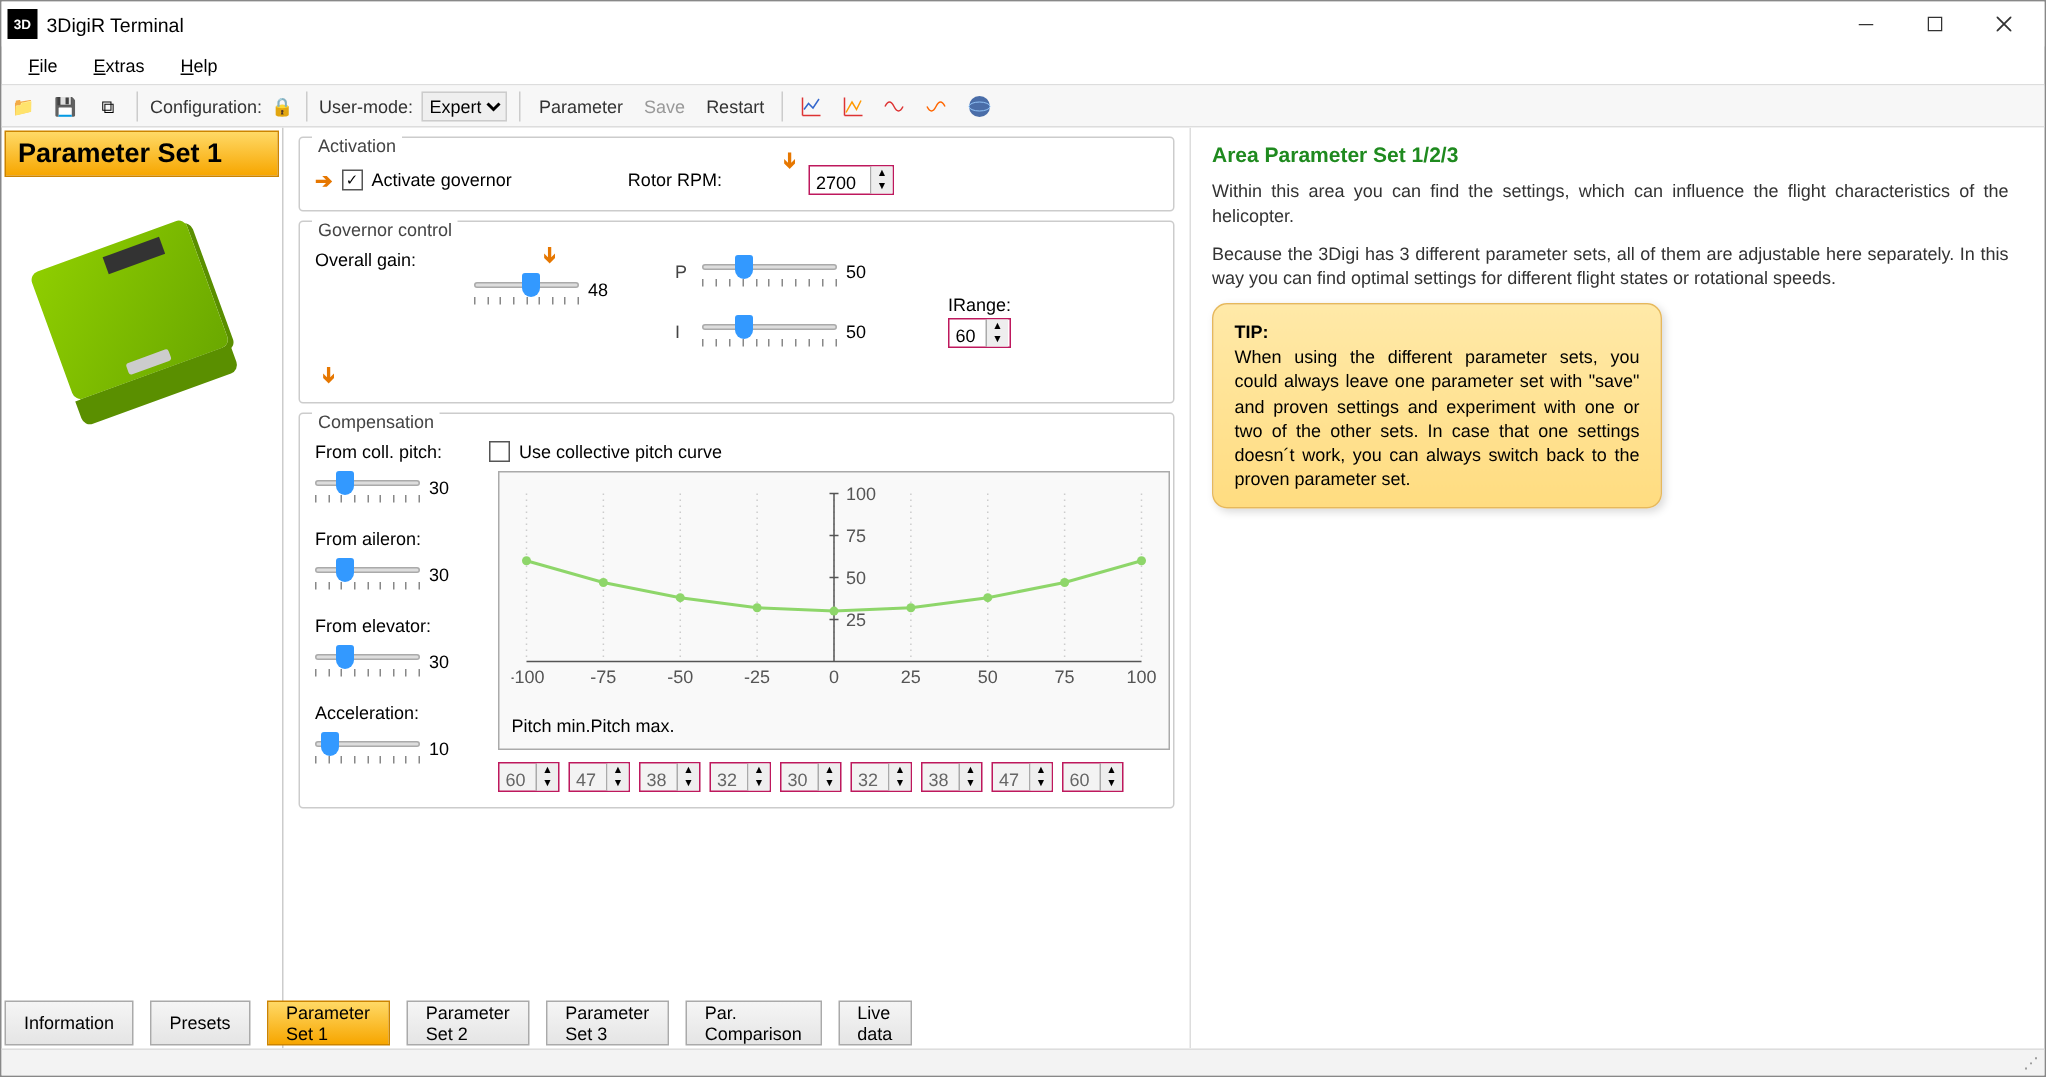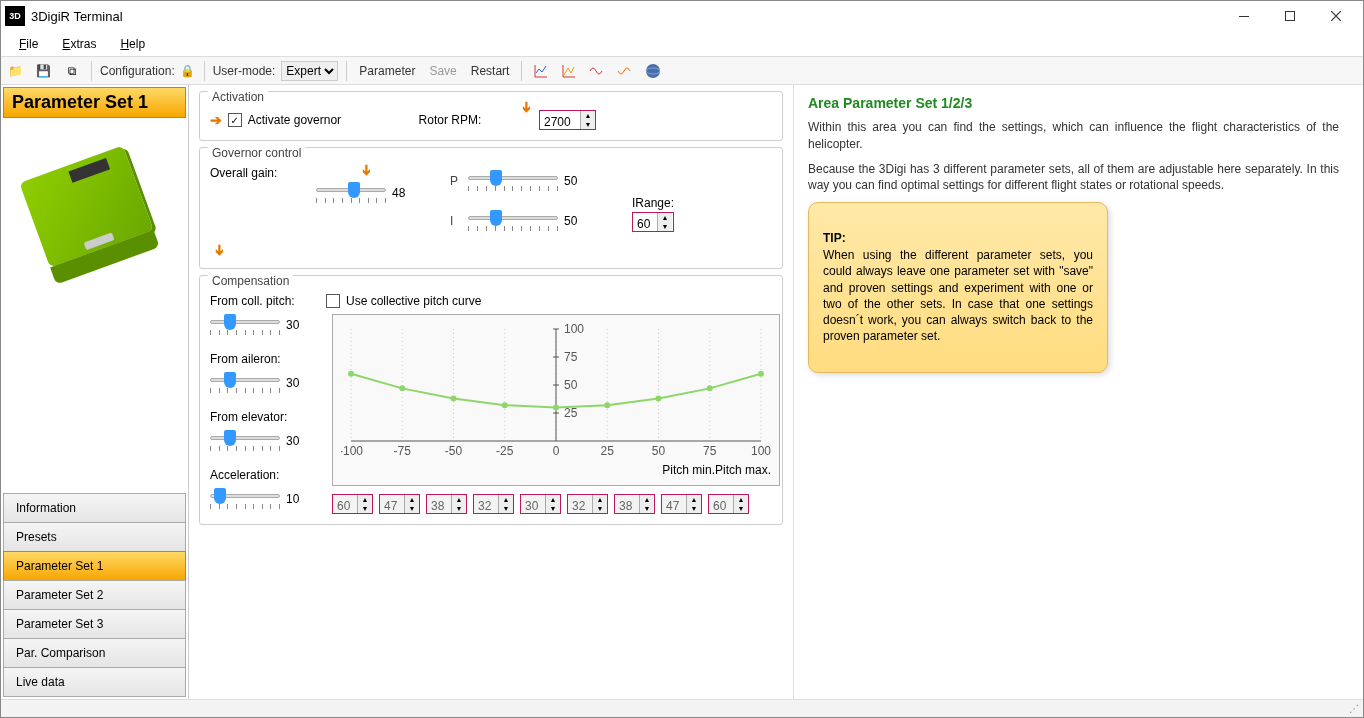"TIP:" .tipbox { padding: 28px 14px -> 11px 14px }
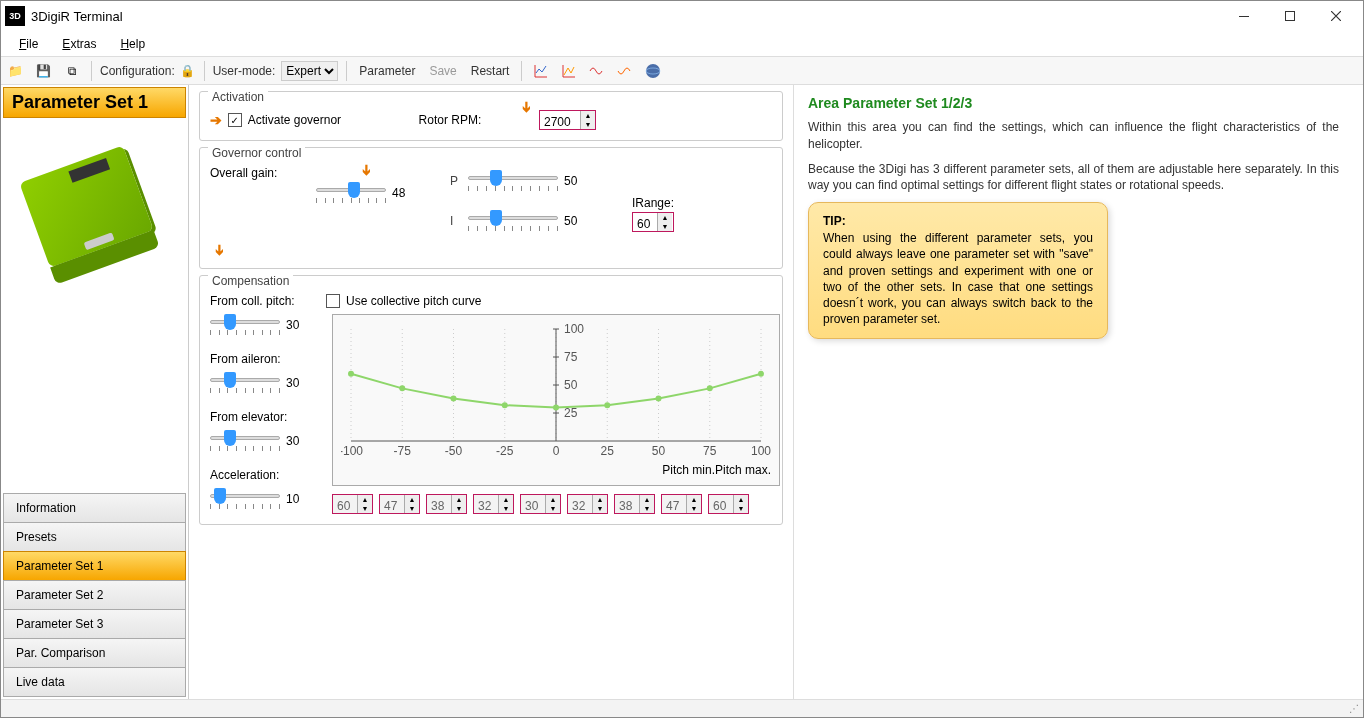"Pitch min." div { justify-content: flex-end -> flex-start; margin-top: 0 -> 14px }
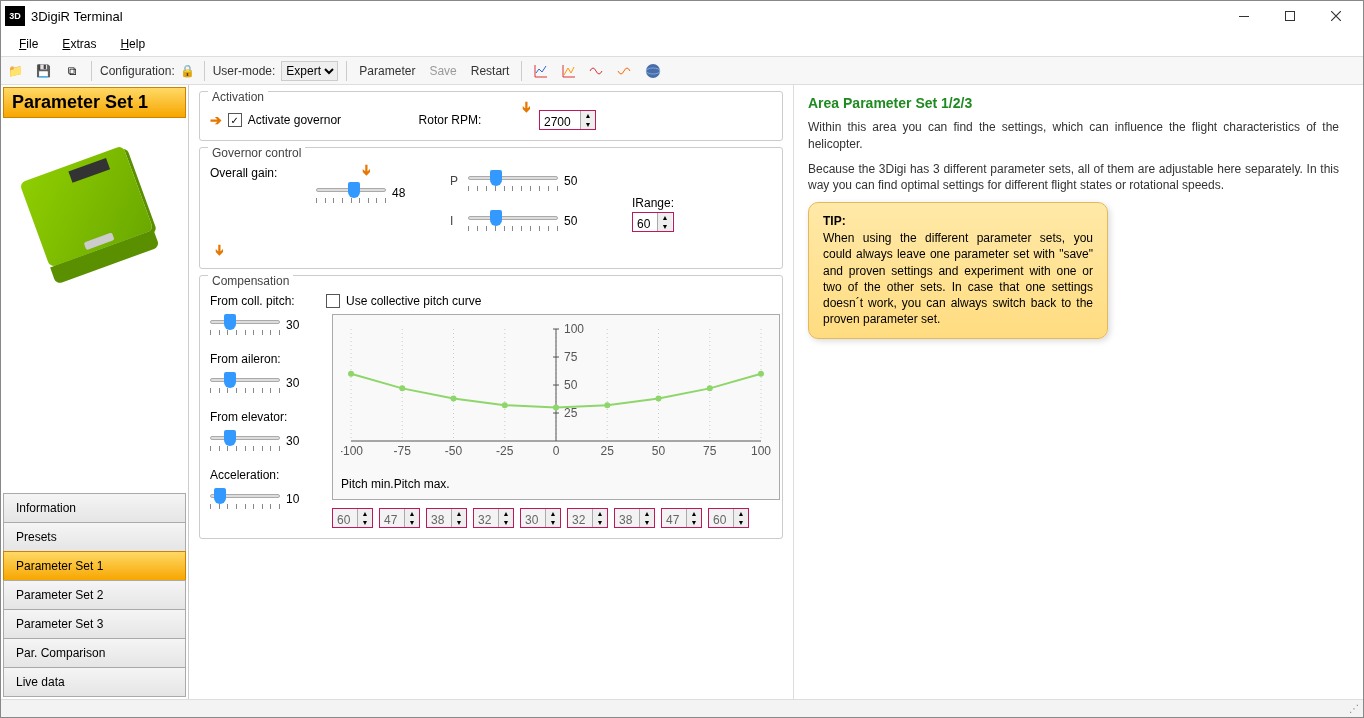"Information" .navbtns { flex-direction: column -> row; gap: 0 -> 11px }
